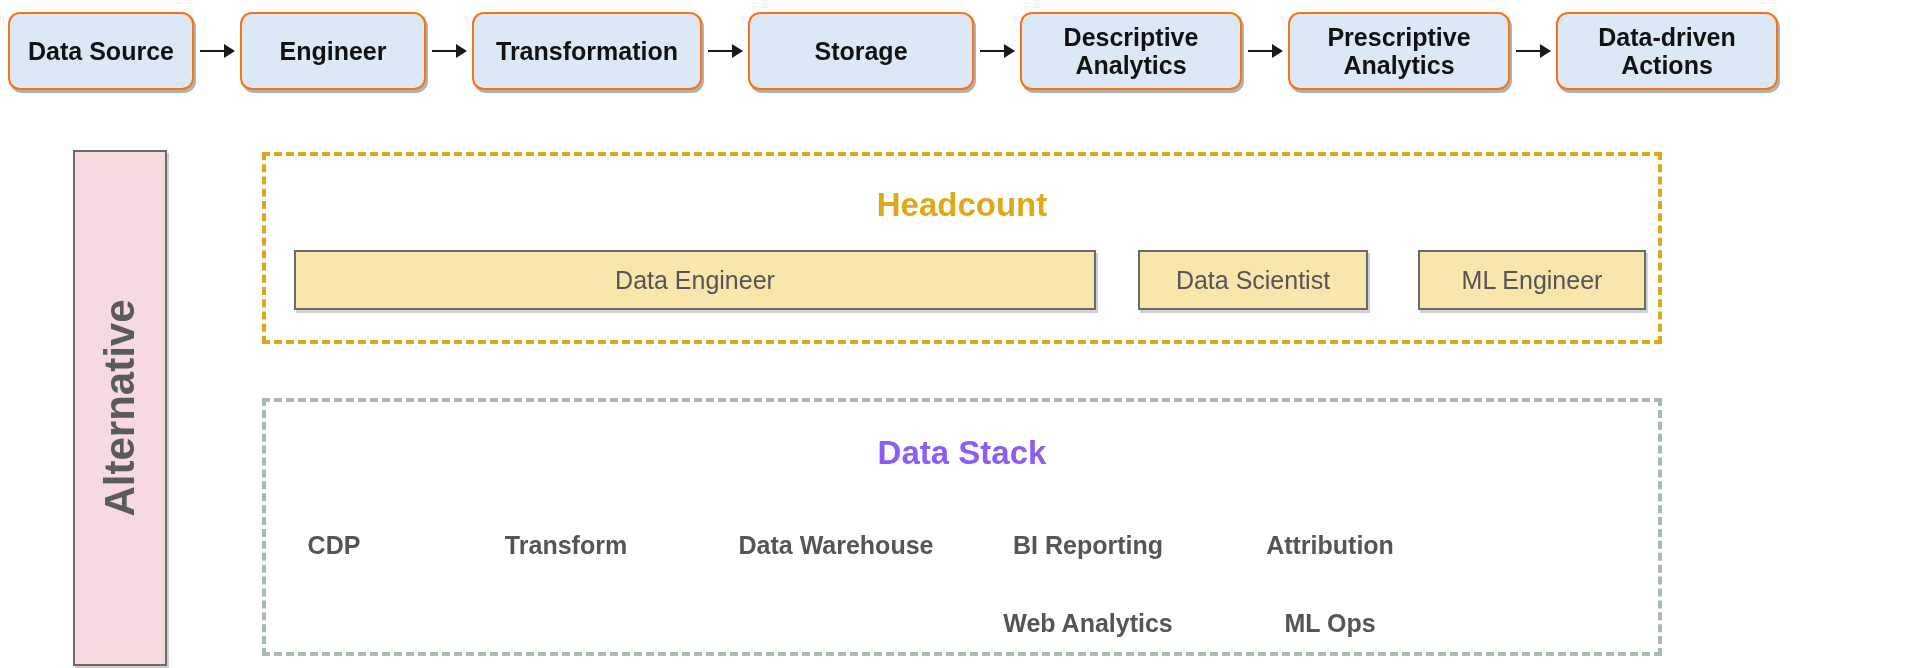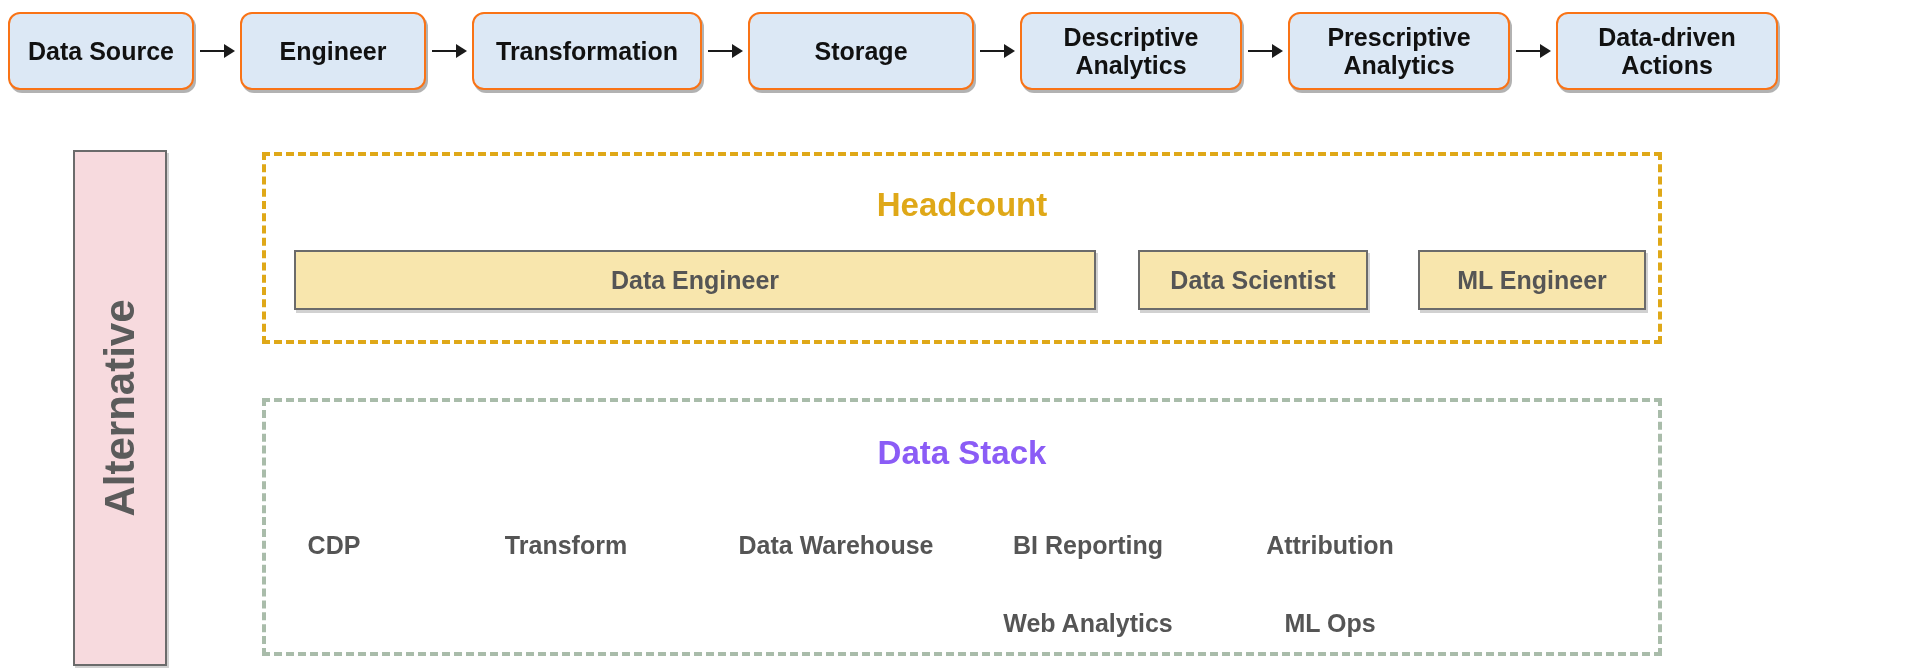"Data Engineer" .role-box { font-weight: bold -> normal }
